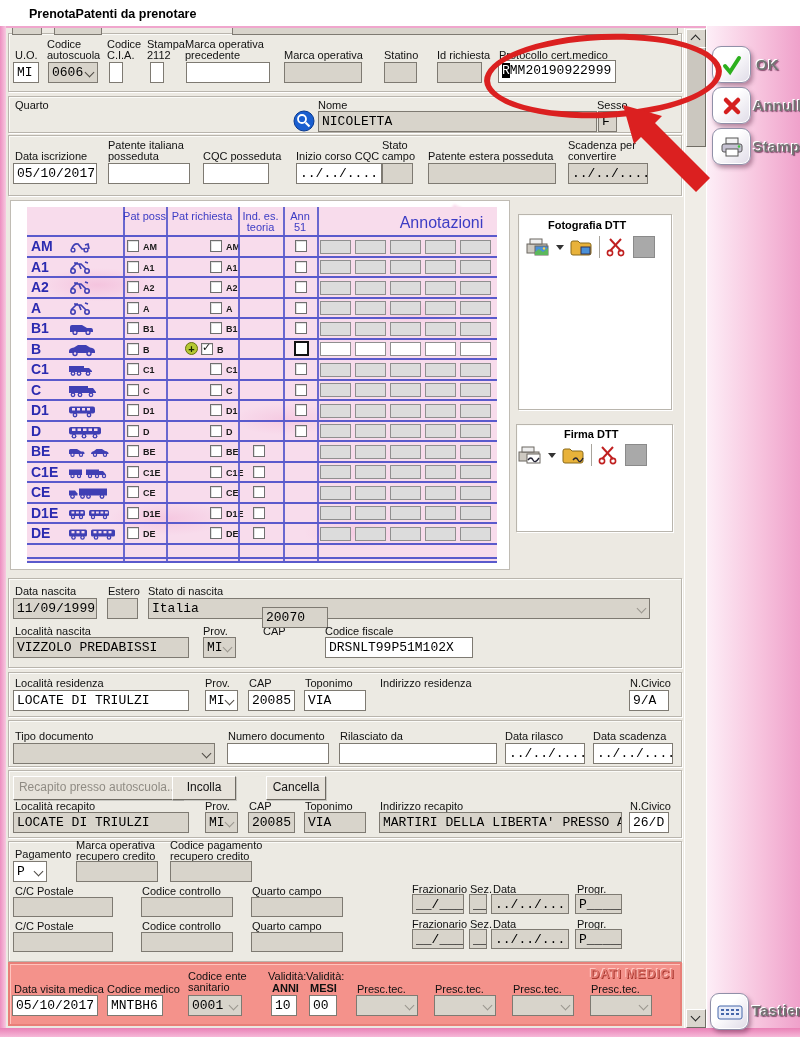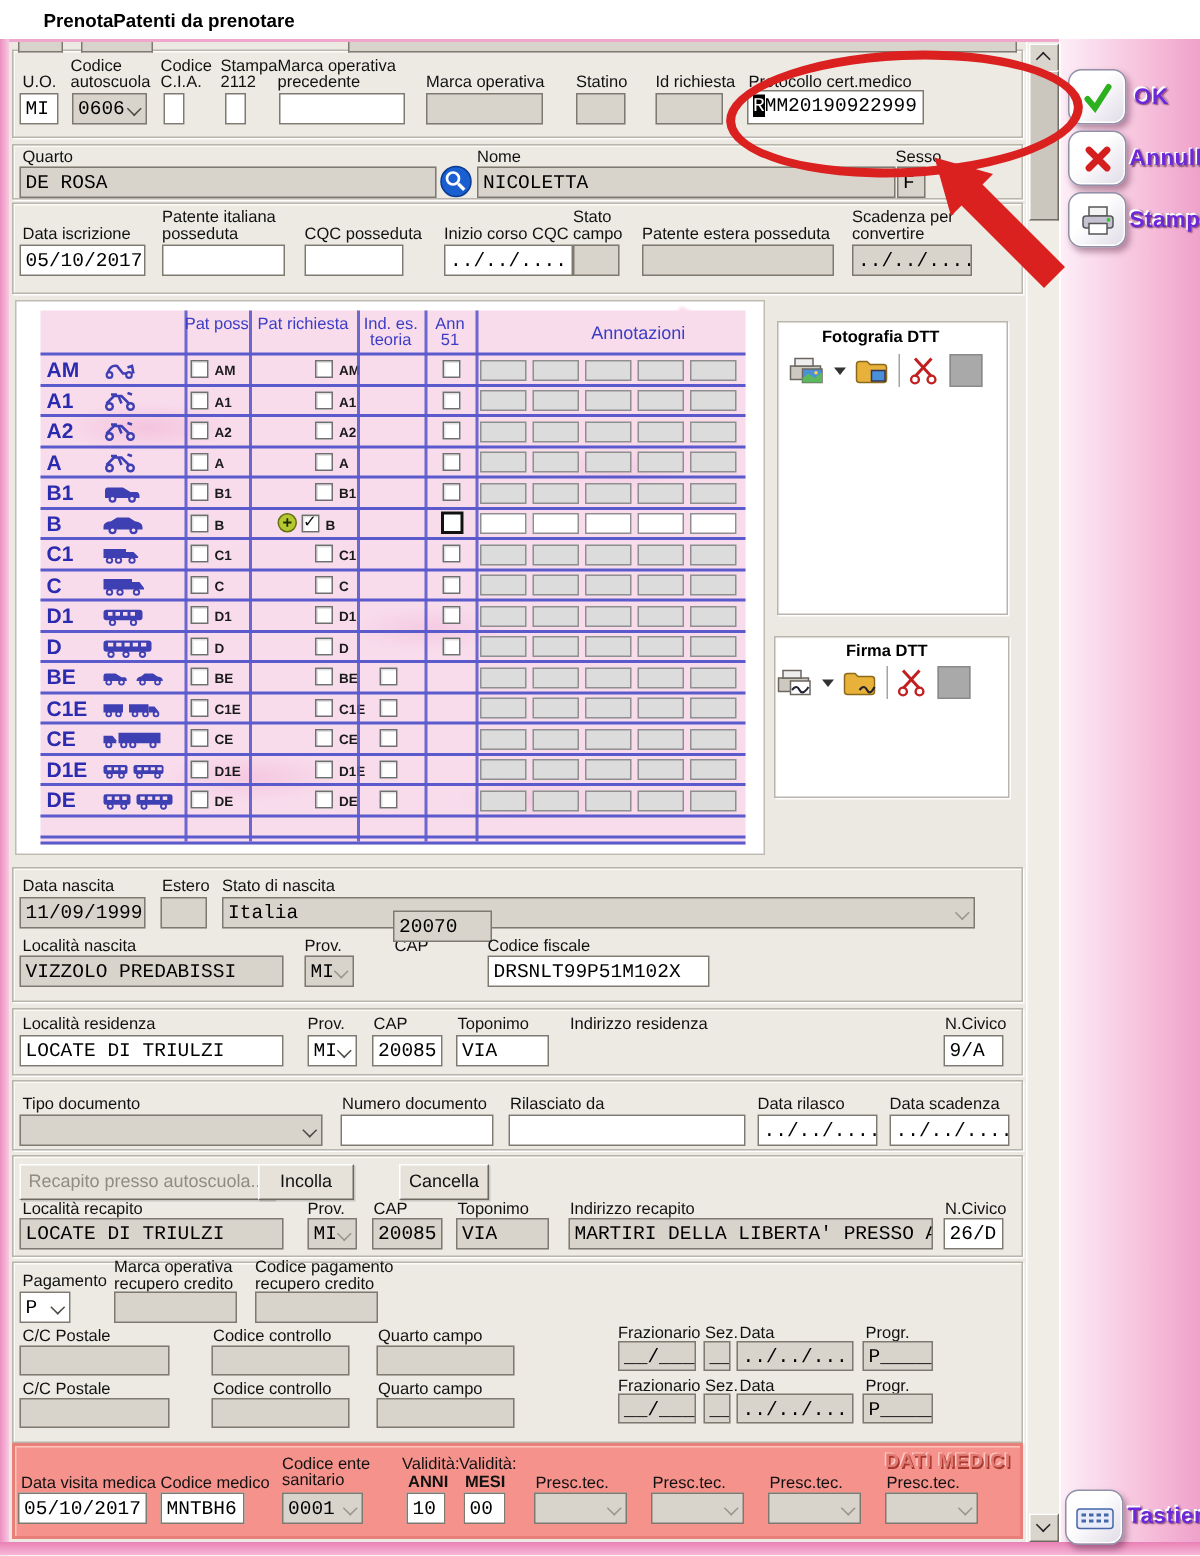"OK" .sidelbl { color: #6d28d9 -> #737373 }
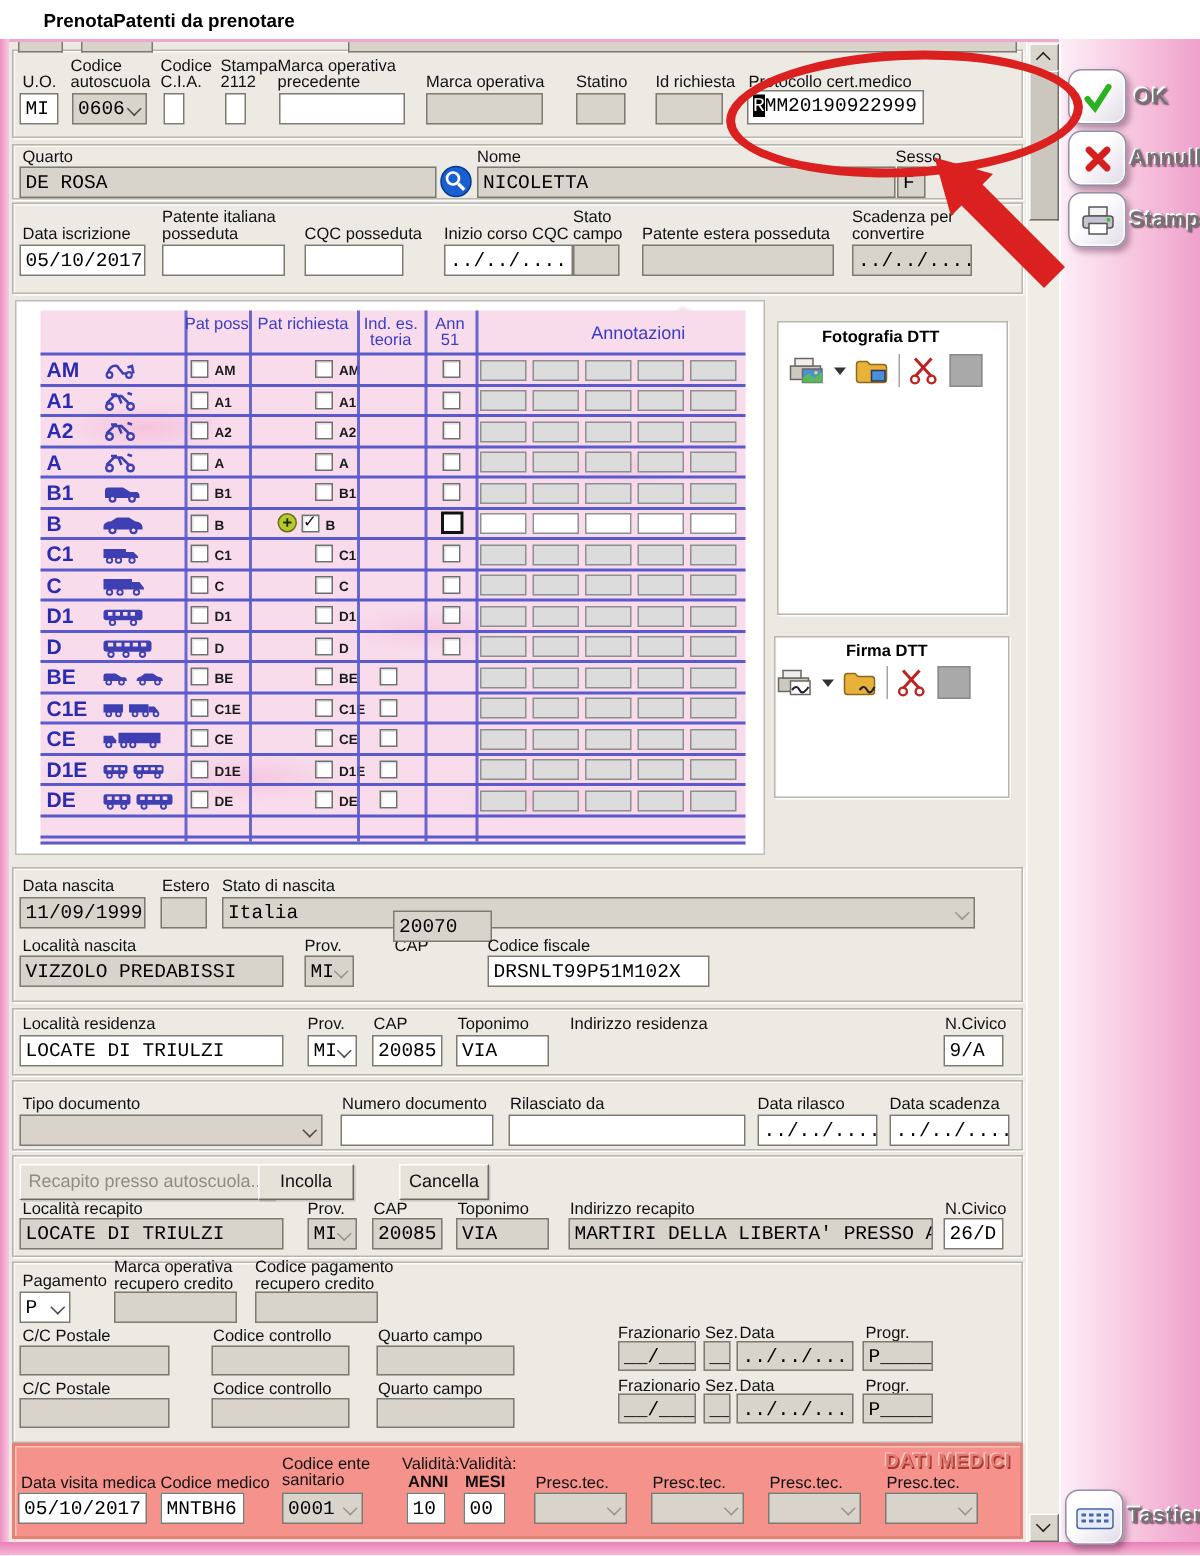"DE ROSA" div.fld { html: <div>DE ROSA</div> -> none }
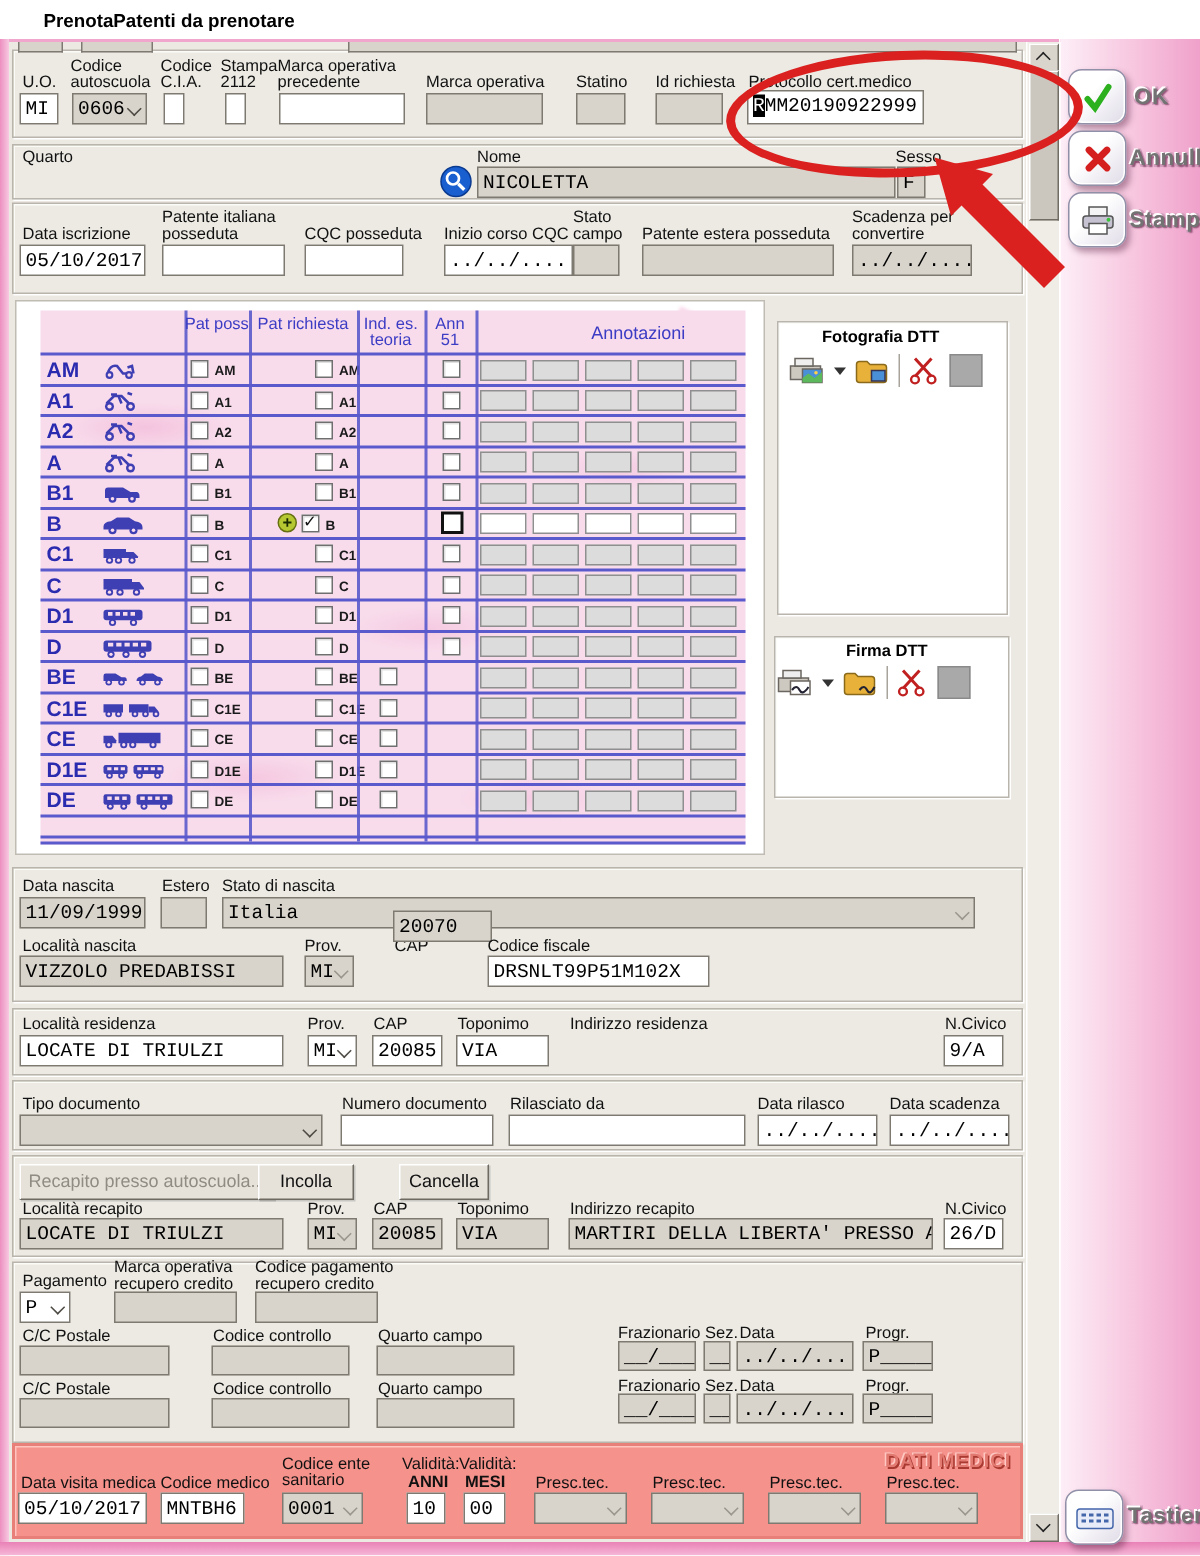"Annotazioni" span.lt-hdr { font-size: 12px -> 16px; left: 290px -> 306px }
